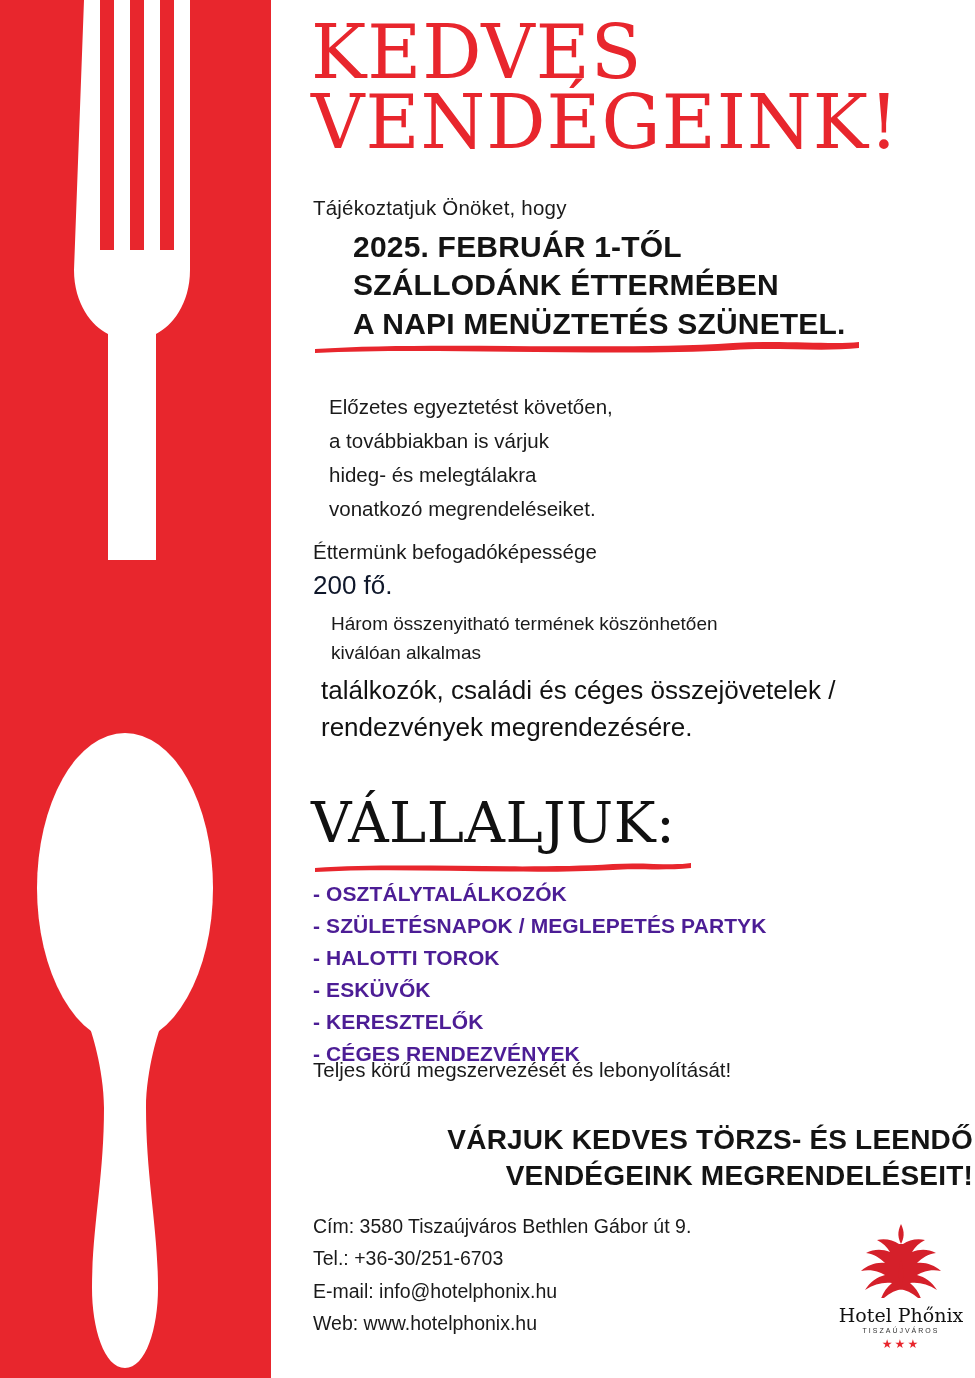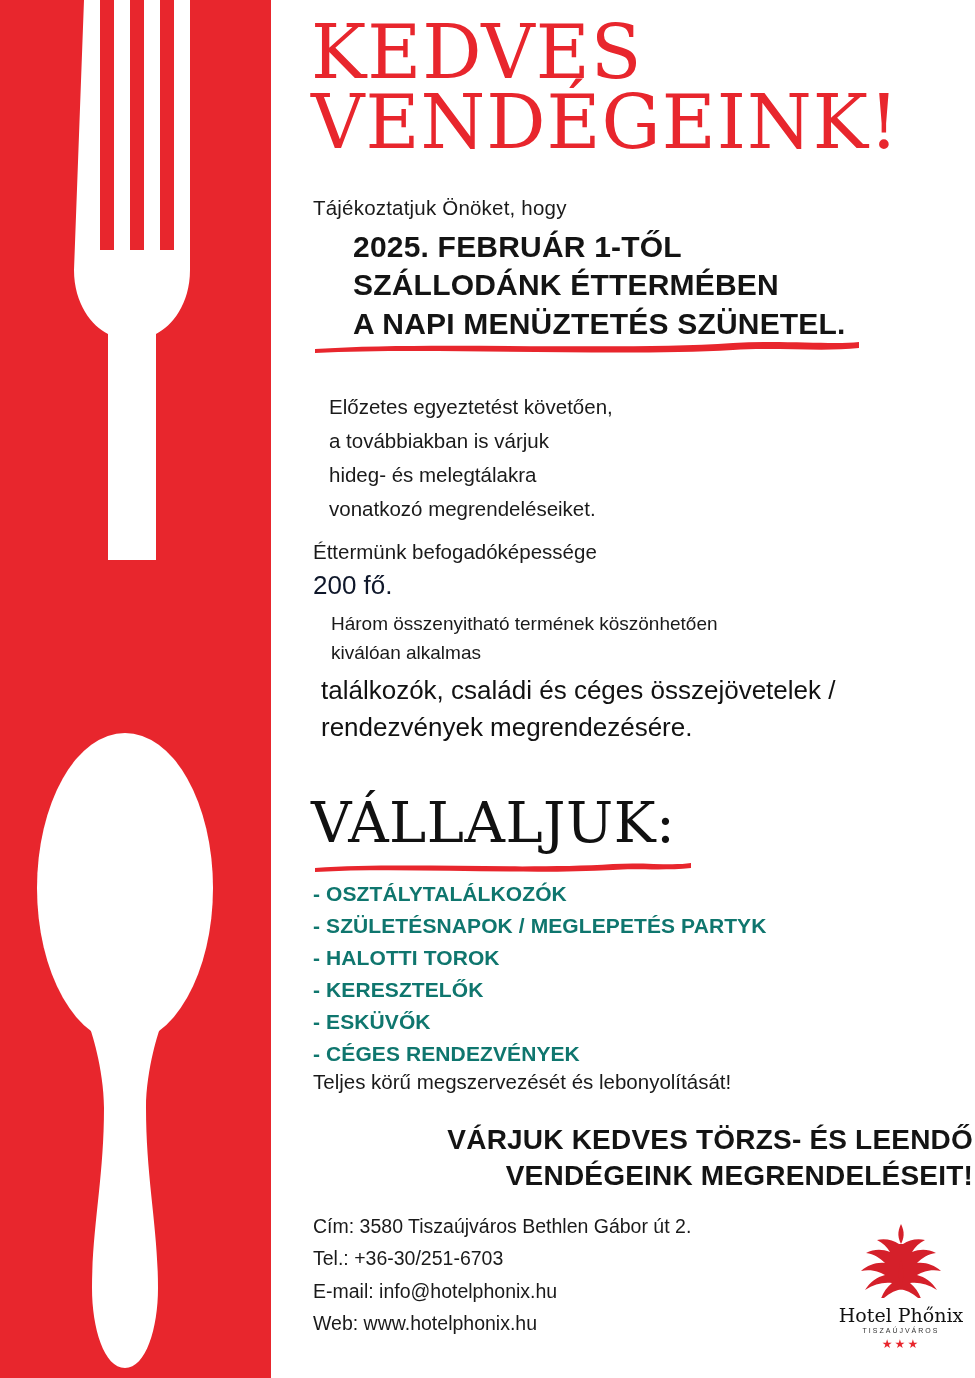"- OSZTÁLYTALÁLKOZÓK" .list { color: #0f766e -> #4c1d95 }
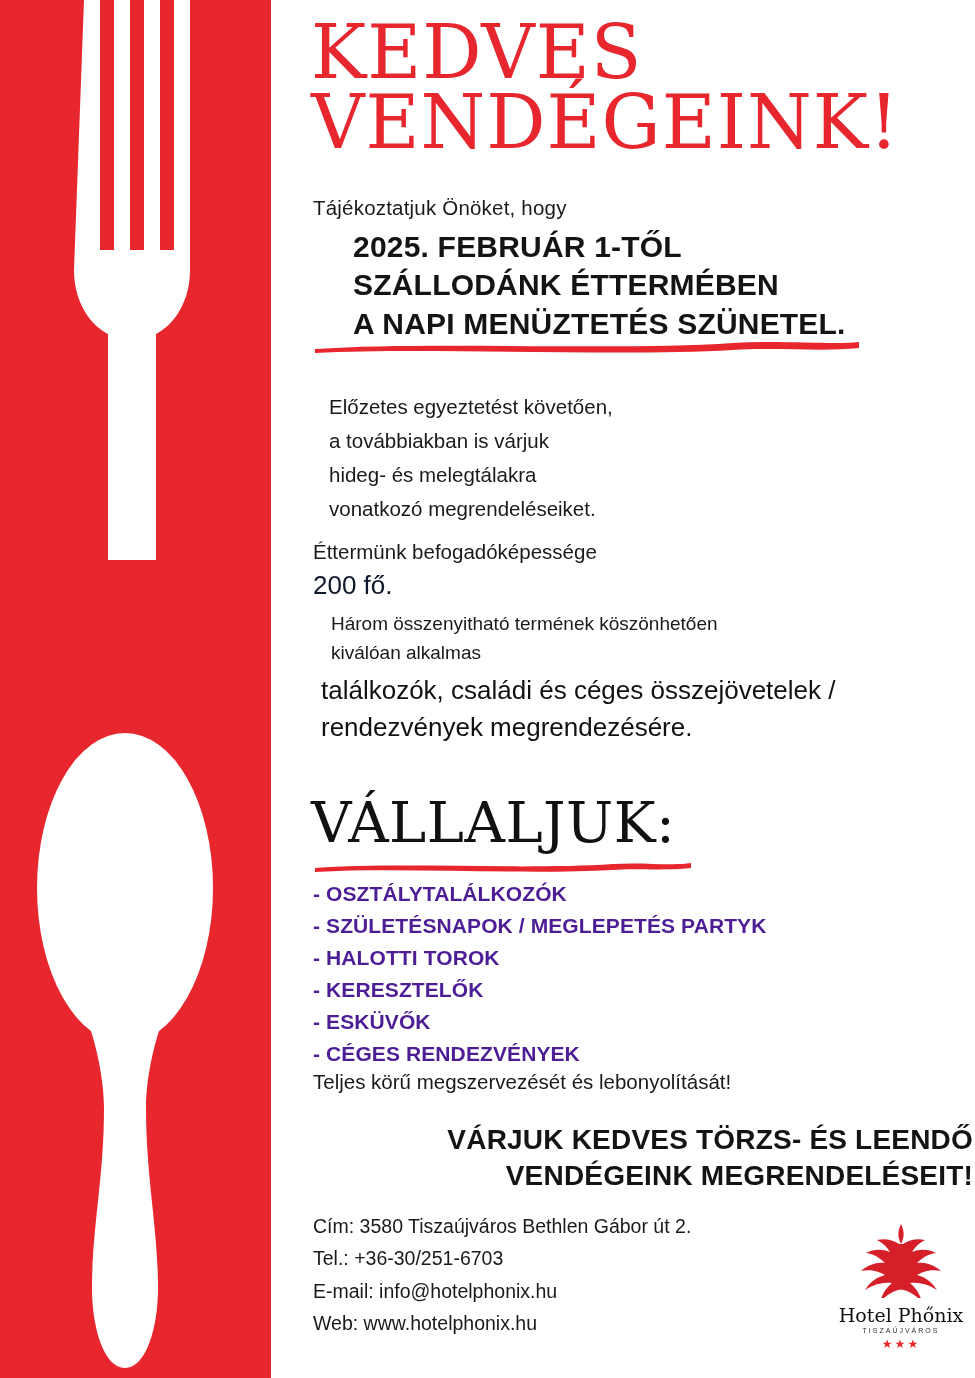"- KERESZTELŐK" div { order: before "- ESKÜVŐK" -> after "- ESKÜVŐK" }
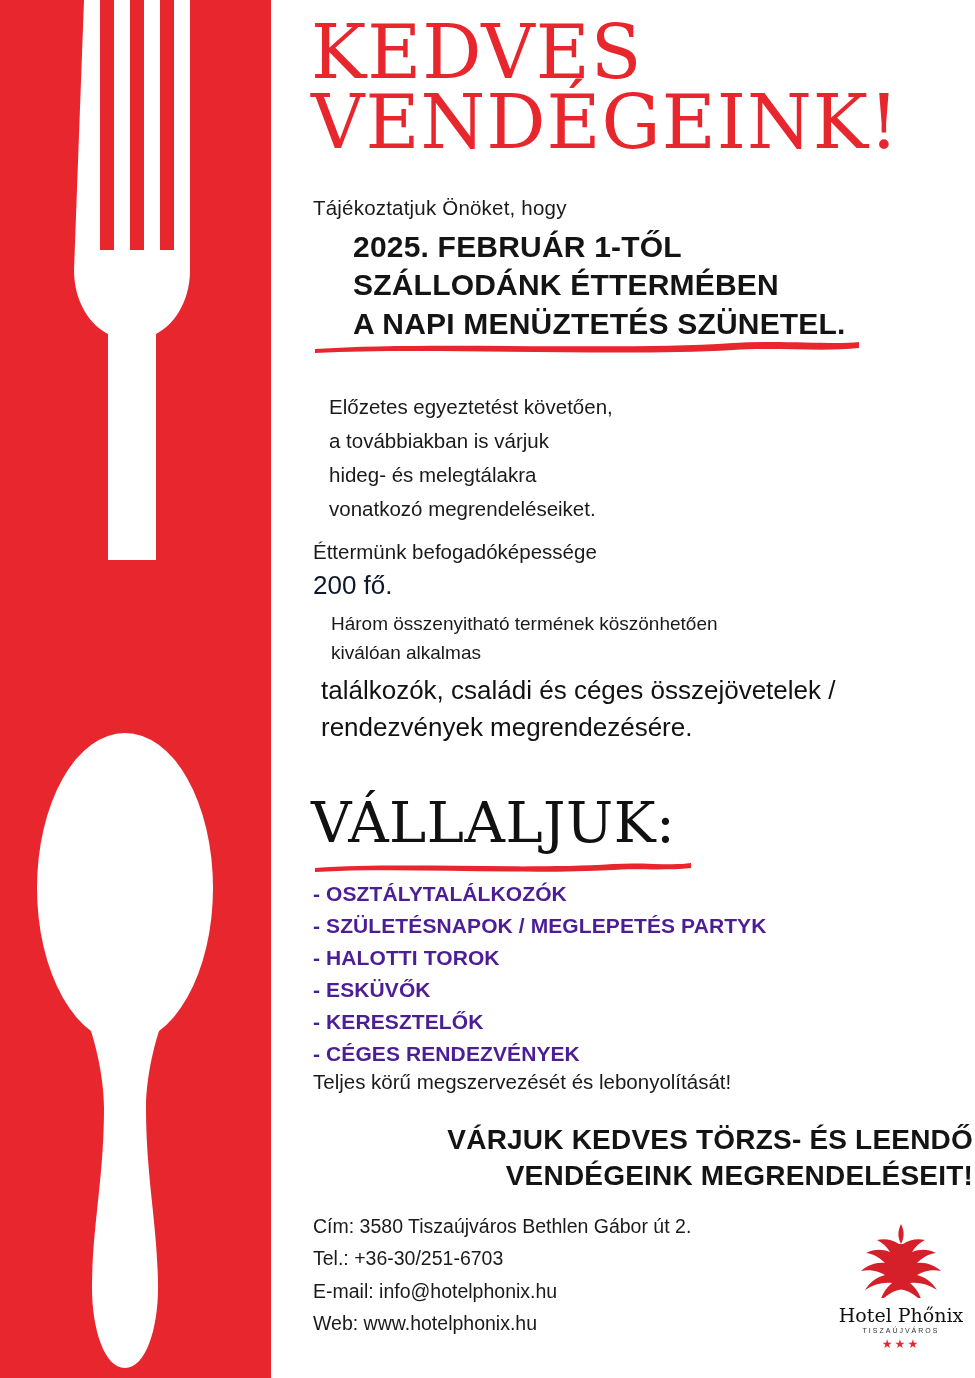"Teljes körű megszervezését és" .teljes { margin-top: 12px -> none }
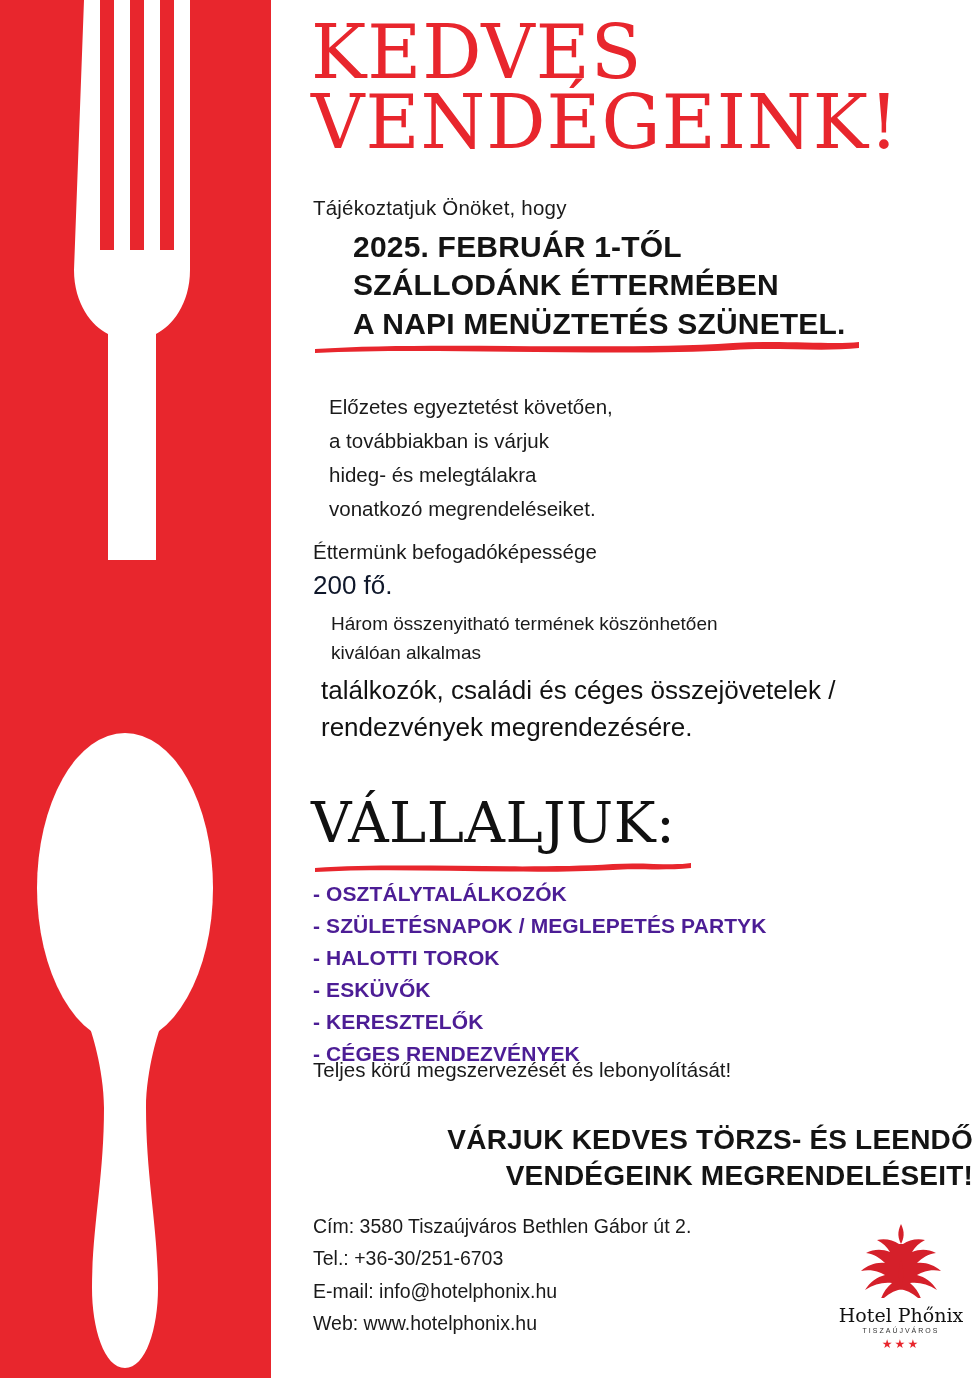"3580 Tiszaújváros Bethlen Gábor út" span.val { text: 2 -> 9 }
